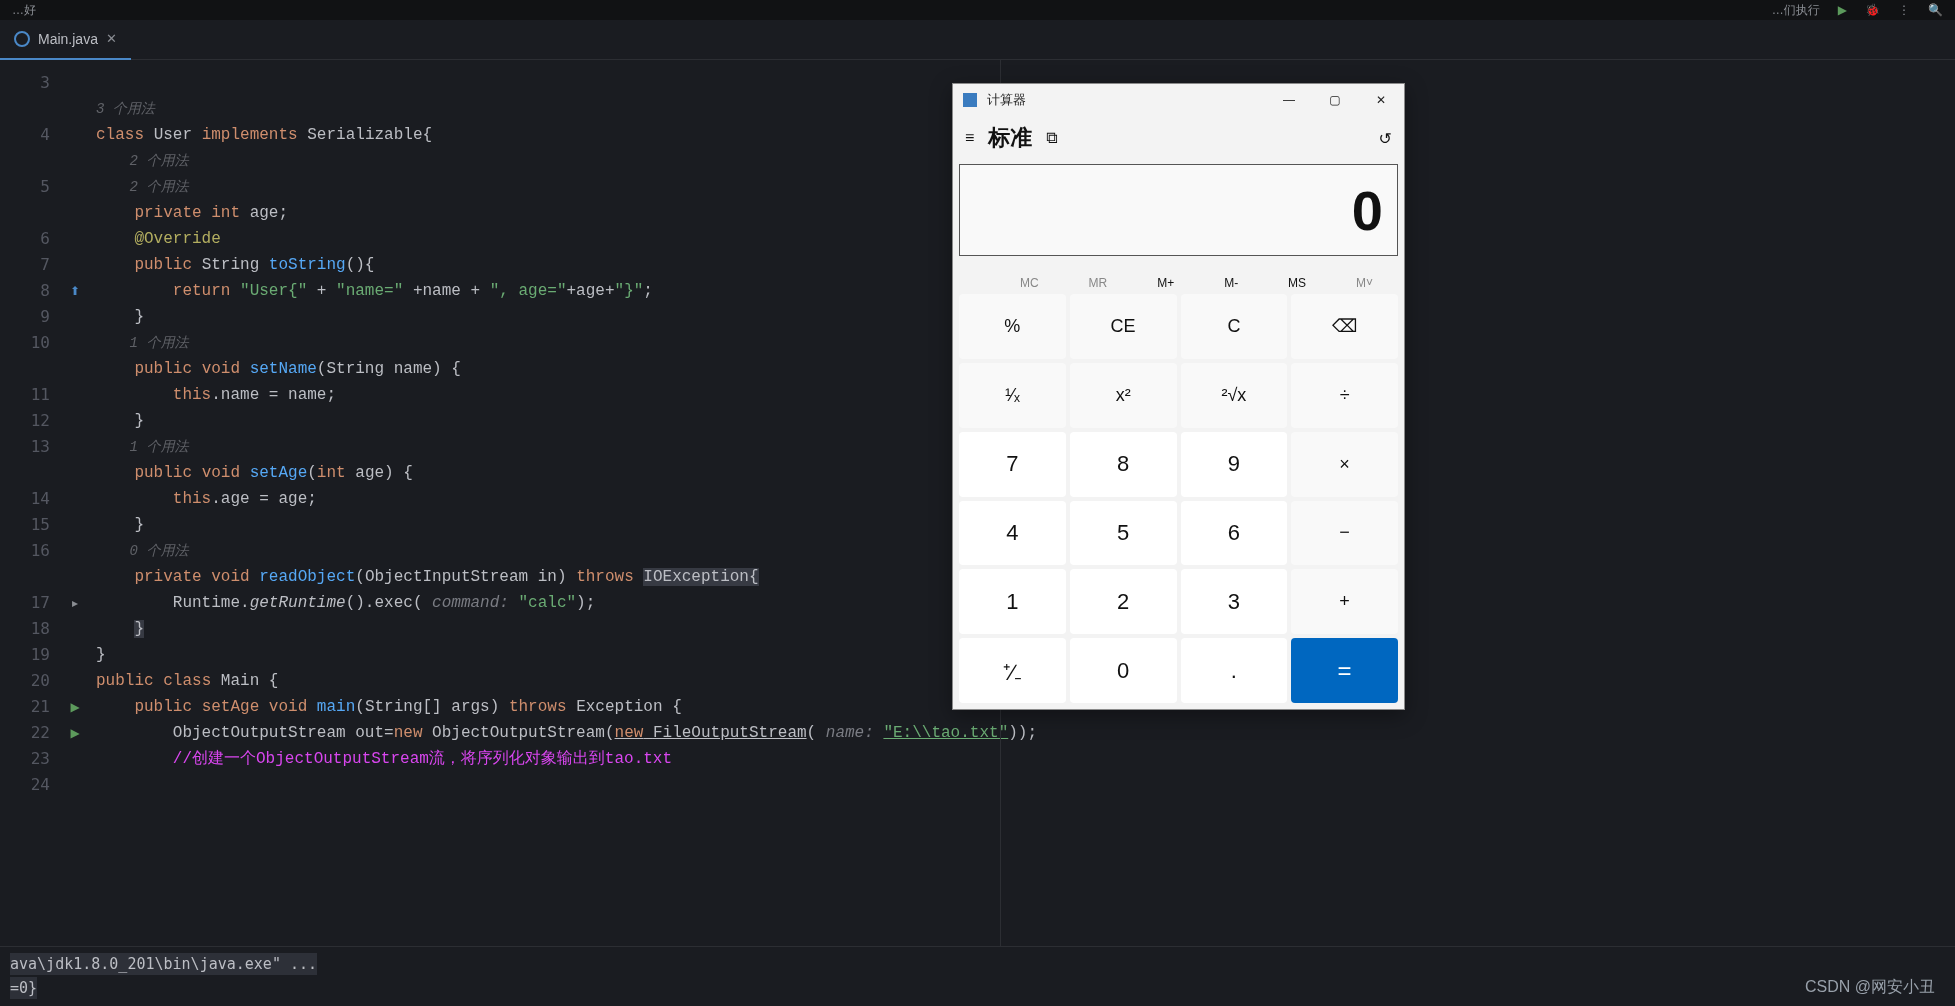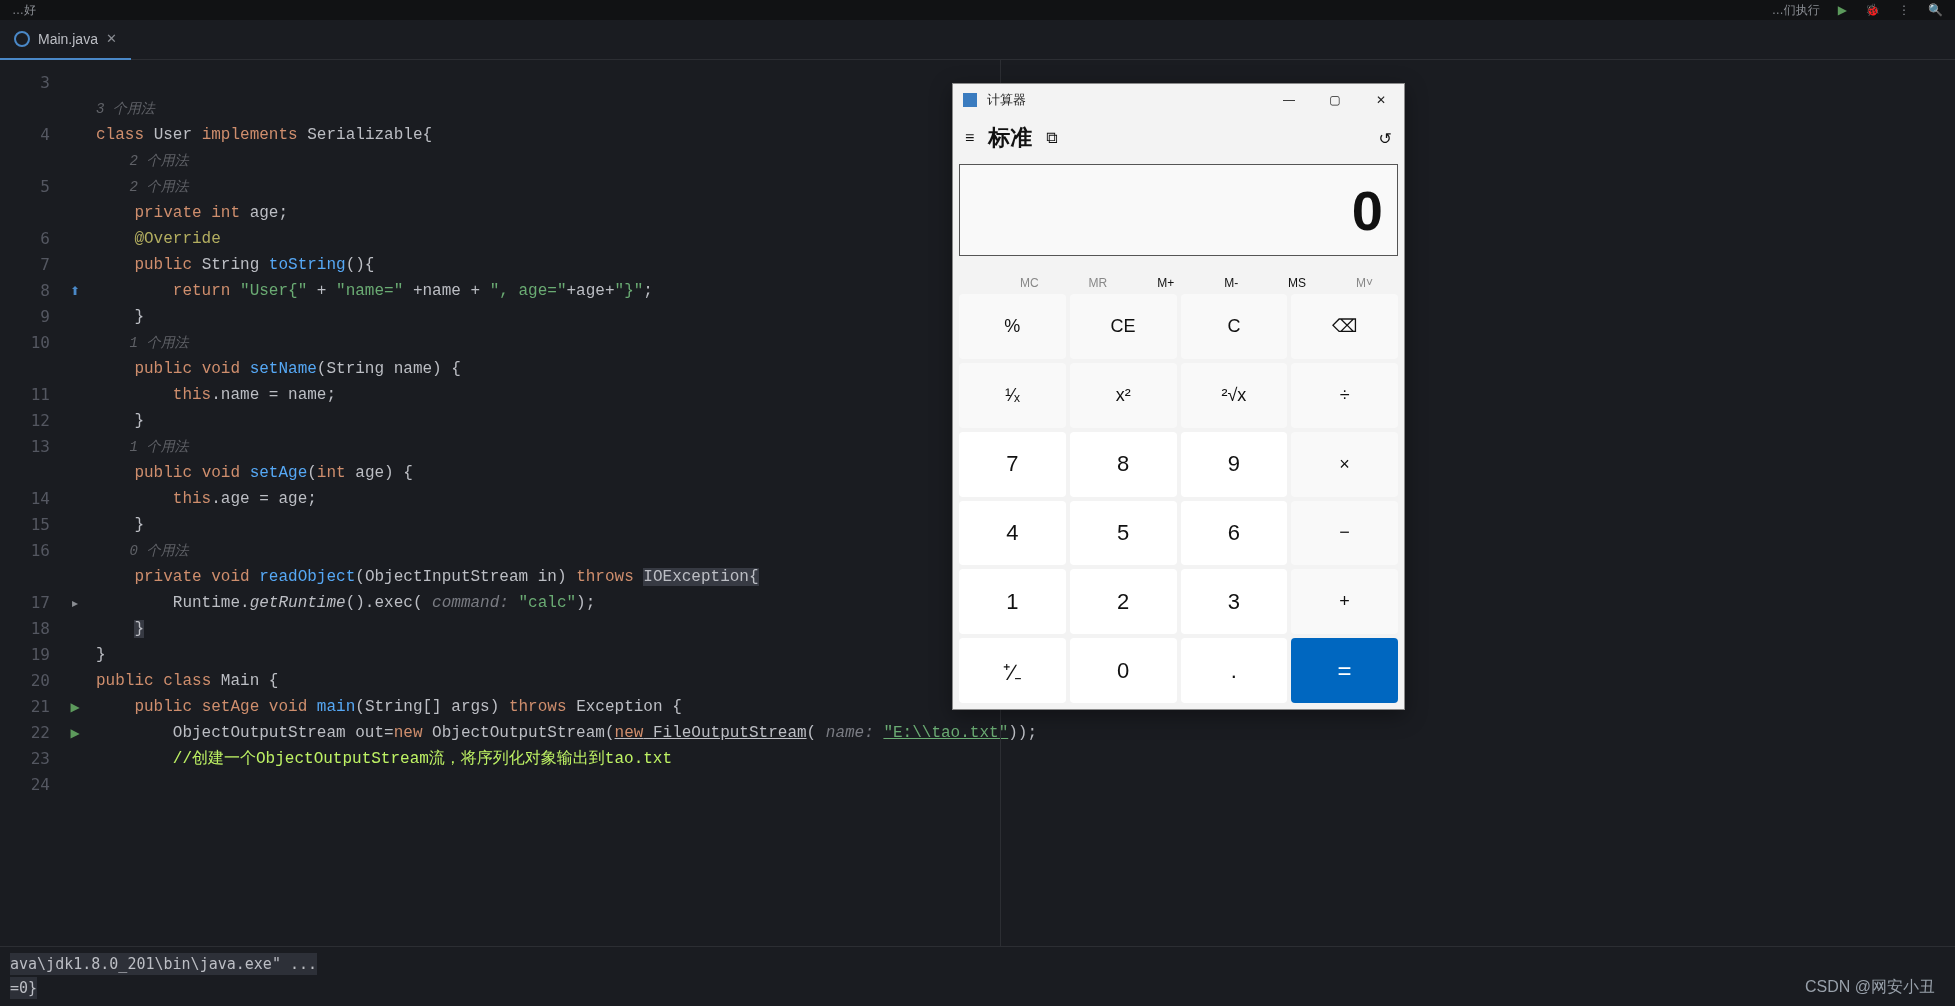"//创建一个ObjectOutputStream流，将序列化对象输出到tao.t" div.code-line { color: #bef264 -> #d946ef }
